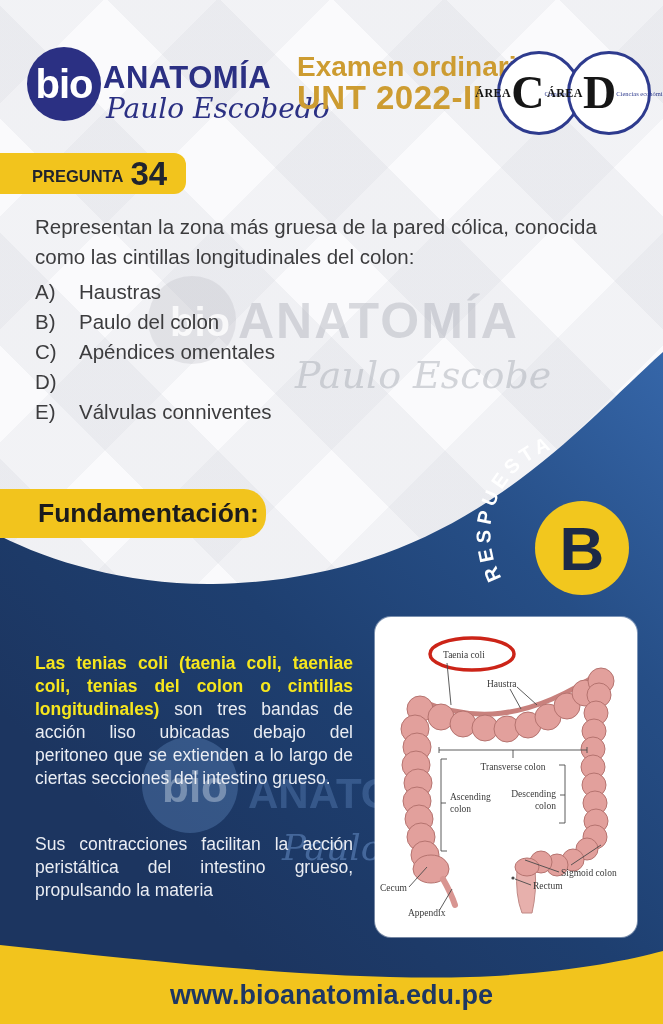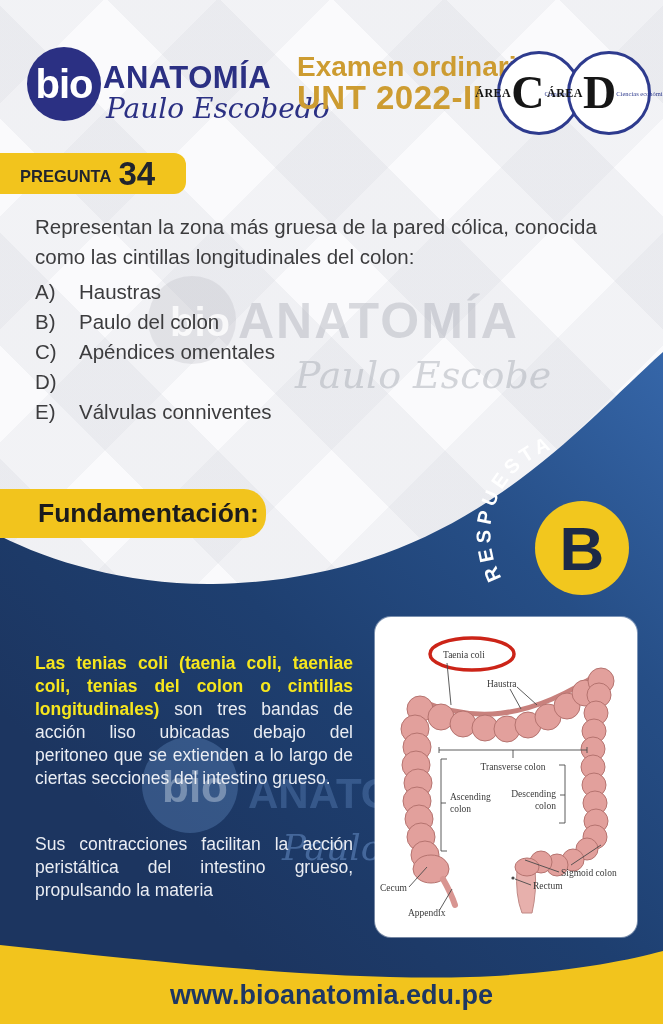"PREGUNTA" .q-banner { padding-left: 20px -> 32px }
